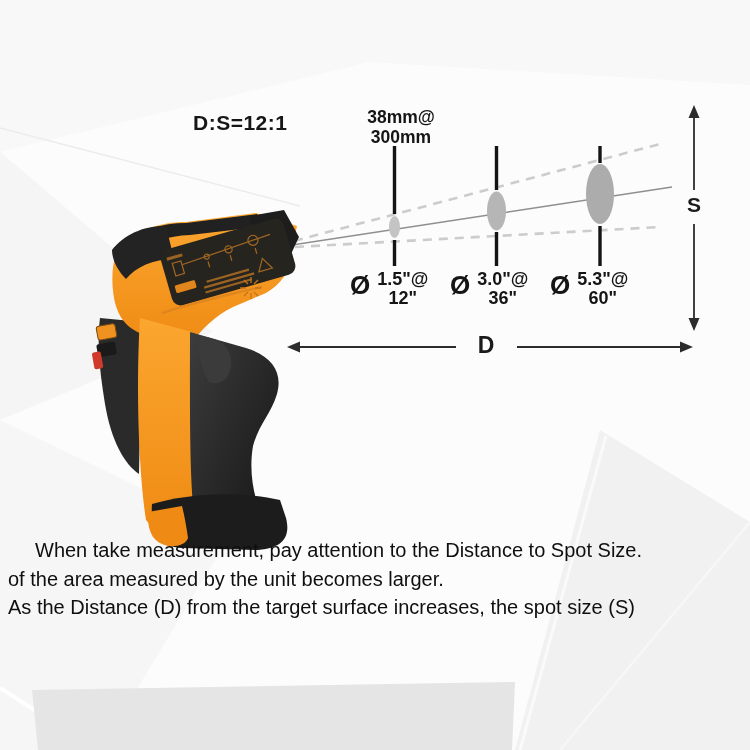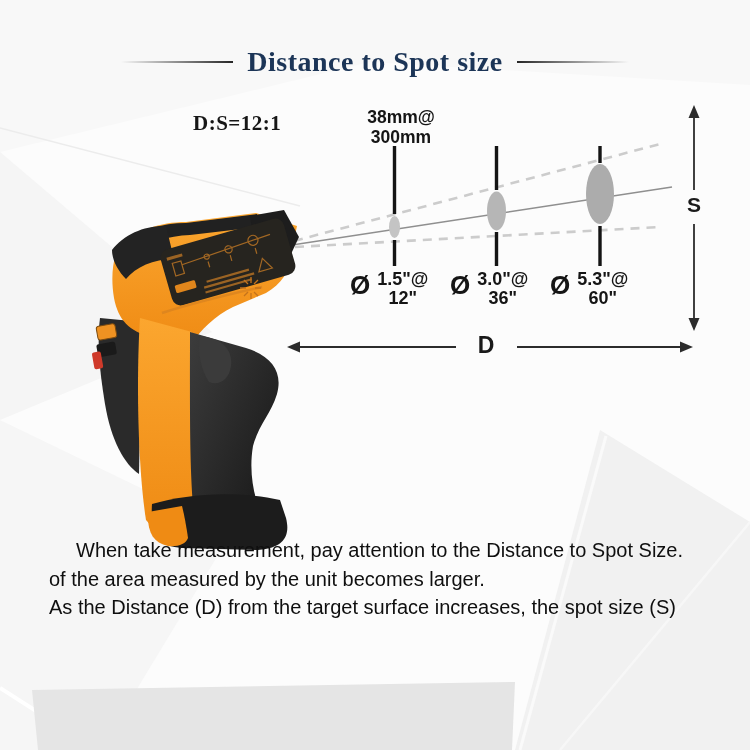"Distance to Spot size" div.title-row { html: <div> <div></div> <div>Distance to Spot size</div> <div></div> </div> -> none }
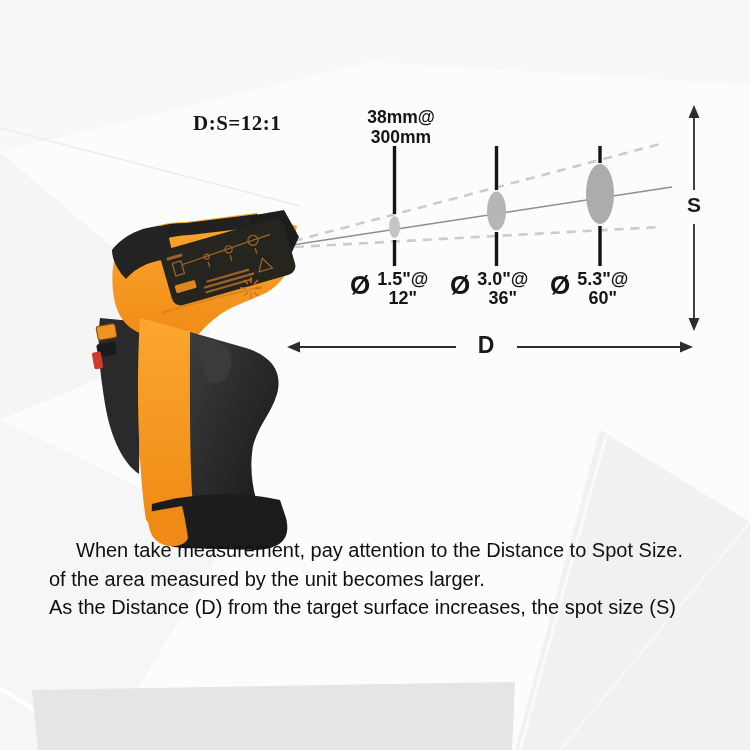"D:S=12:1" .ratio-label { font-family: Liberation Serif, serif -> none }
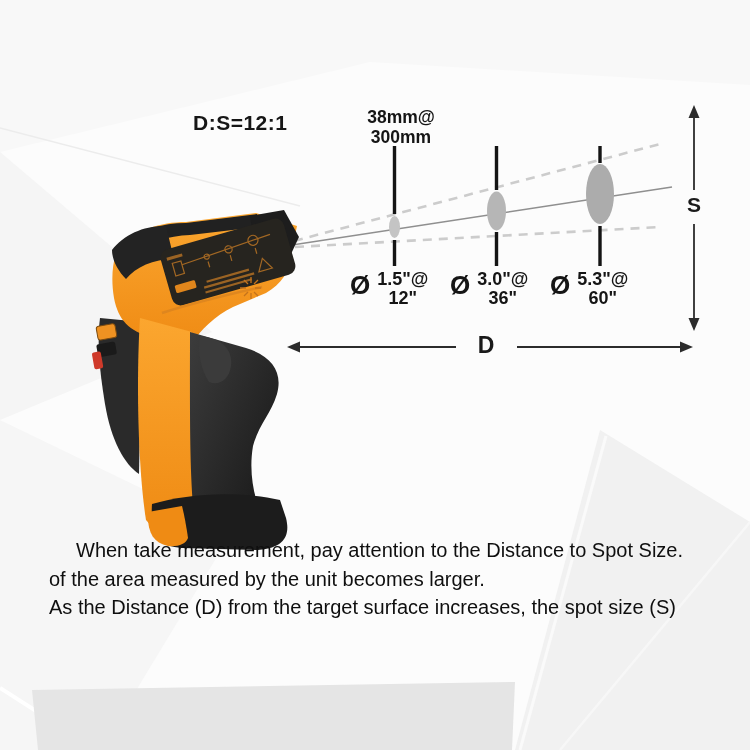"When take measurement, pay attention" .description .line { margin-left: 41px -> none }
